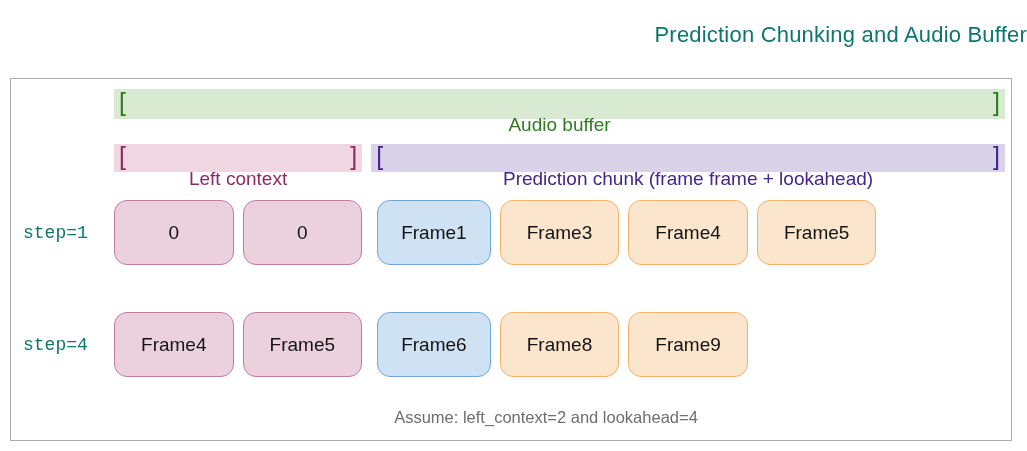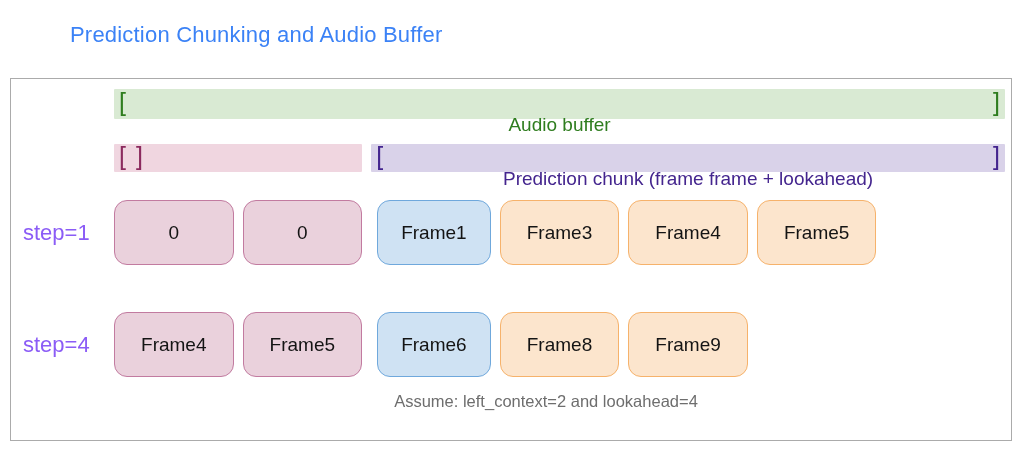"Prediction Chunking and Audio Buffer" .title { color: #3b82f6 -> #0f766e; text-align: left -> right }
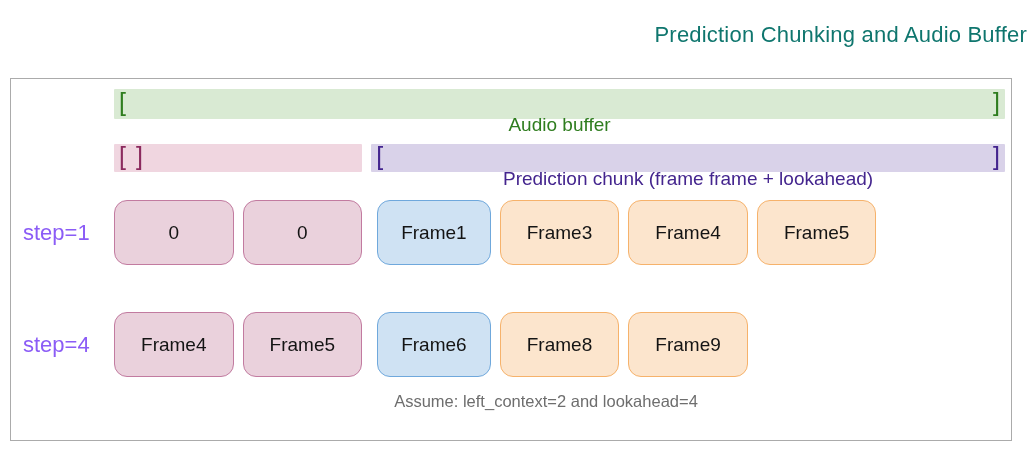"Left context" span.band-label { html: none -> <span>Left context</span> }
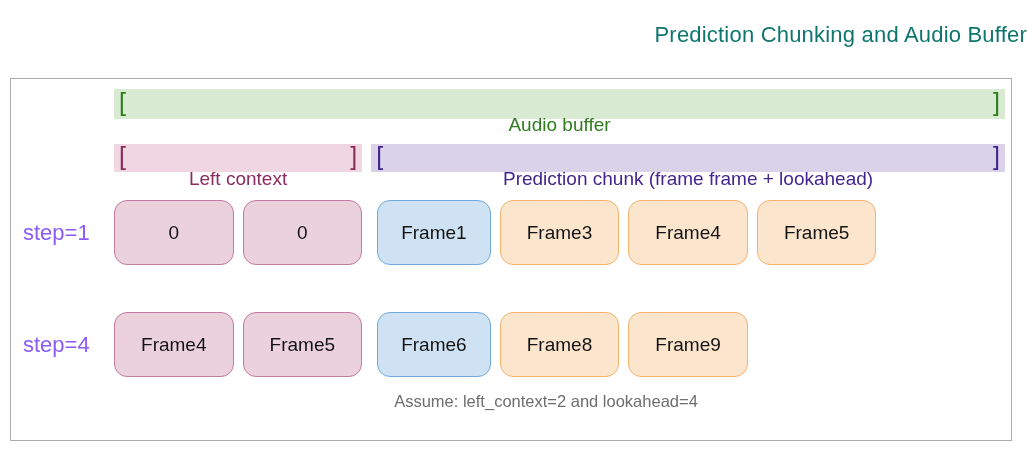"step=1" .step-label { color: #8b5cf6 -> #0f766e; font-family: none -> Liberation Mono, monospace; font-size: 22px -> 18px }
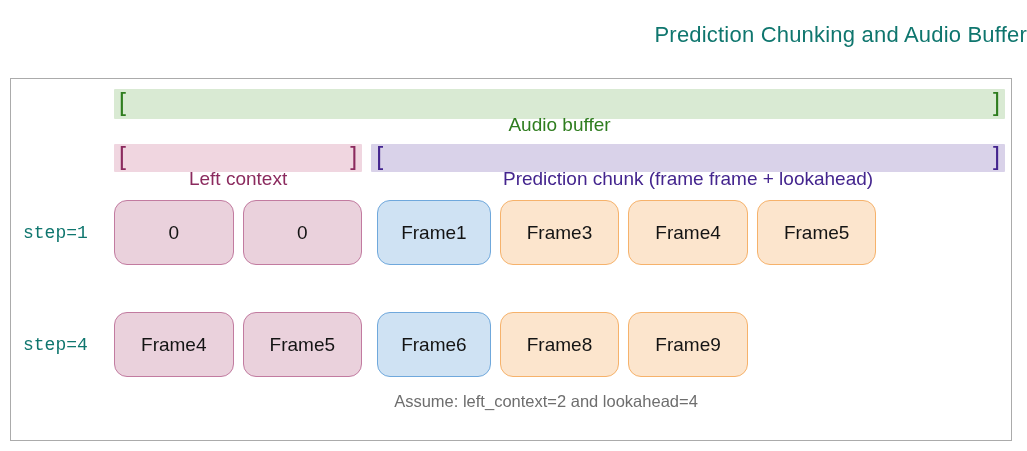"Assume: left_context=2 and lookahead=4" .note { margin-top: 15px -> 31px }
